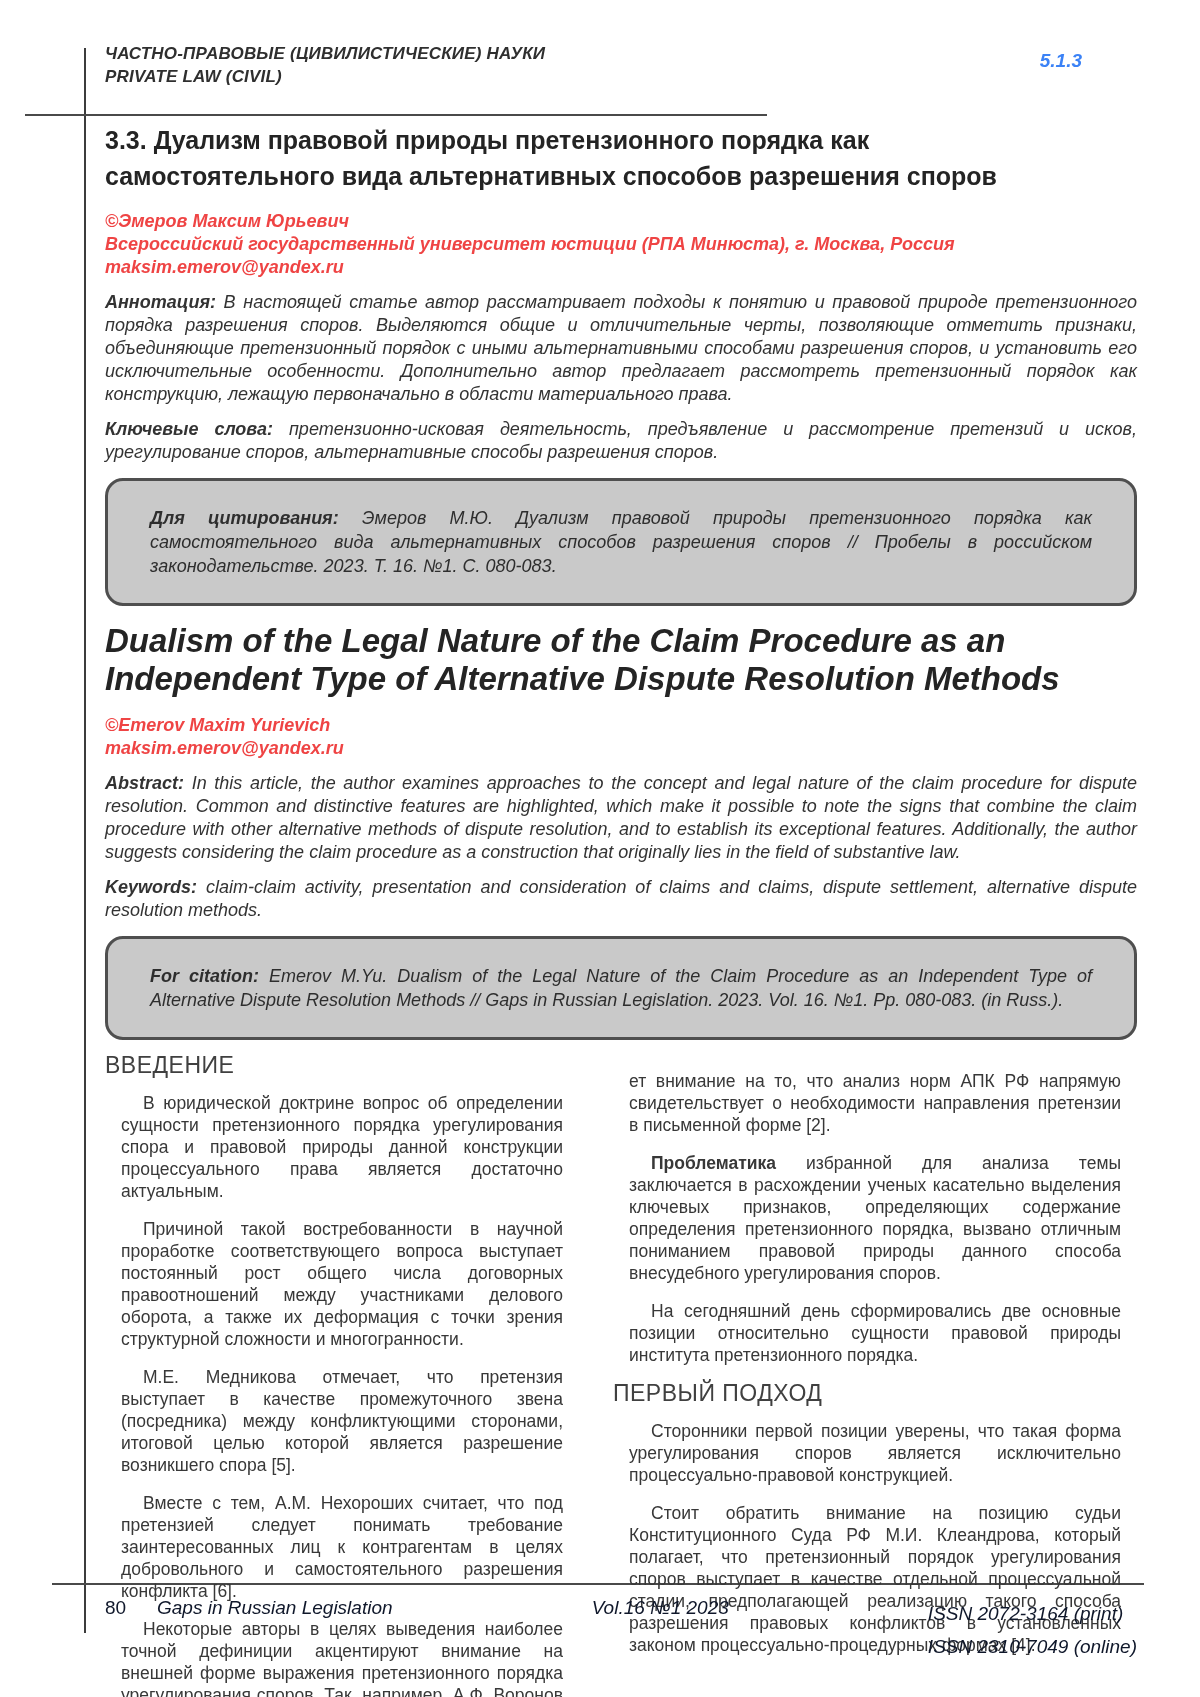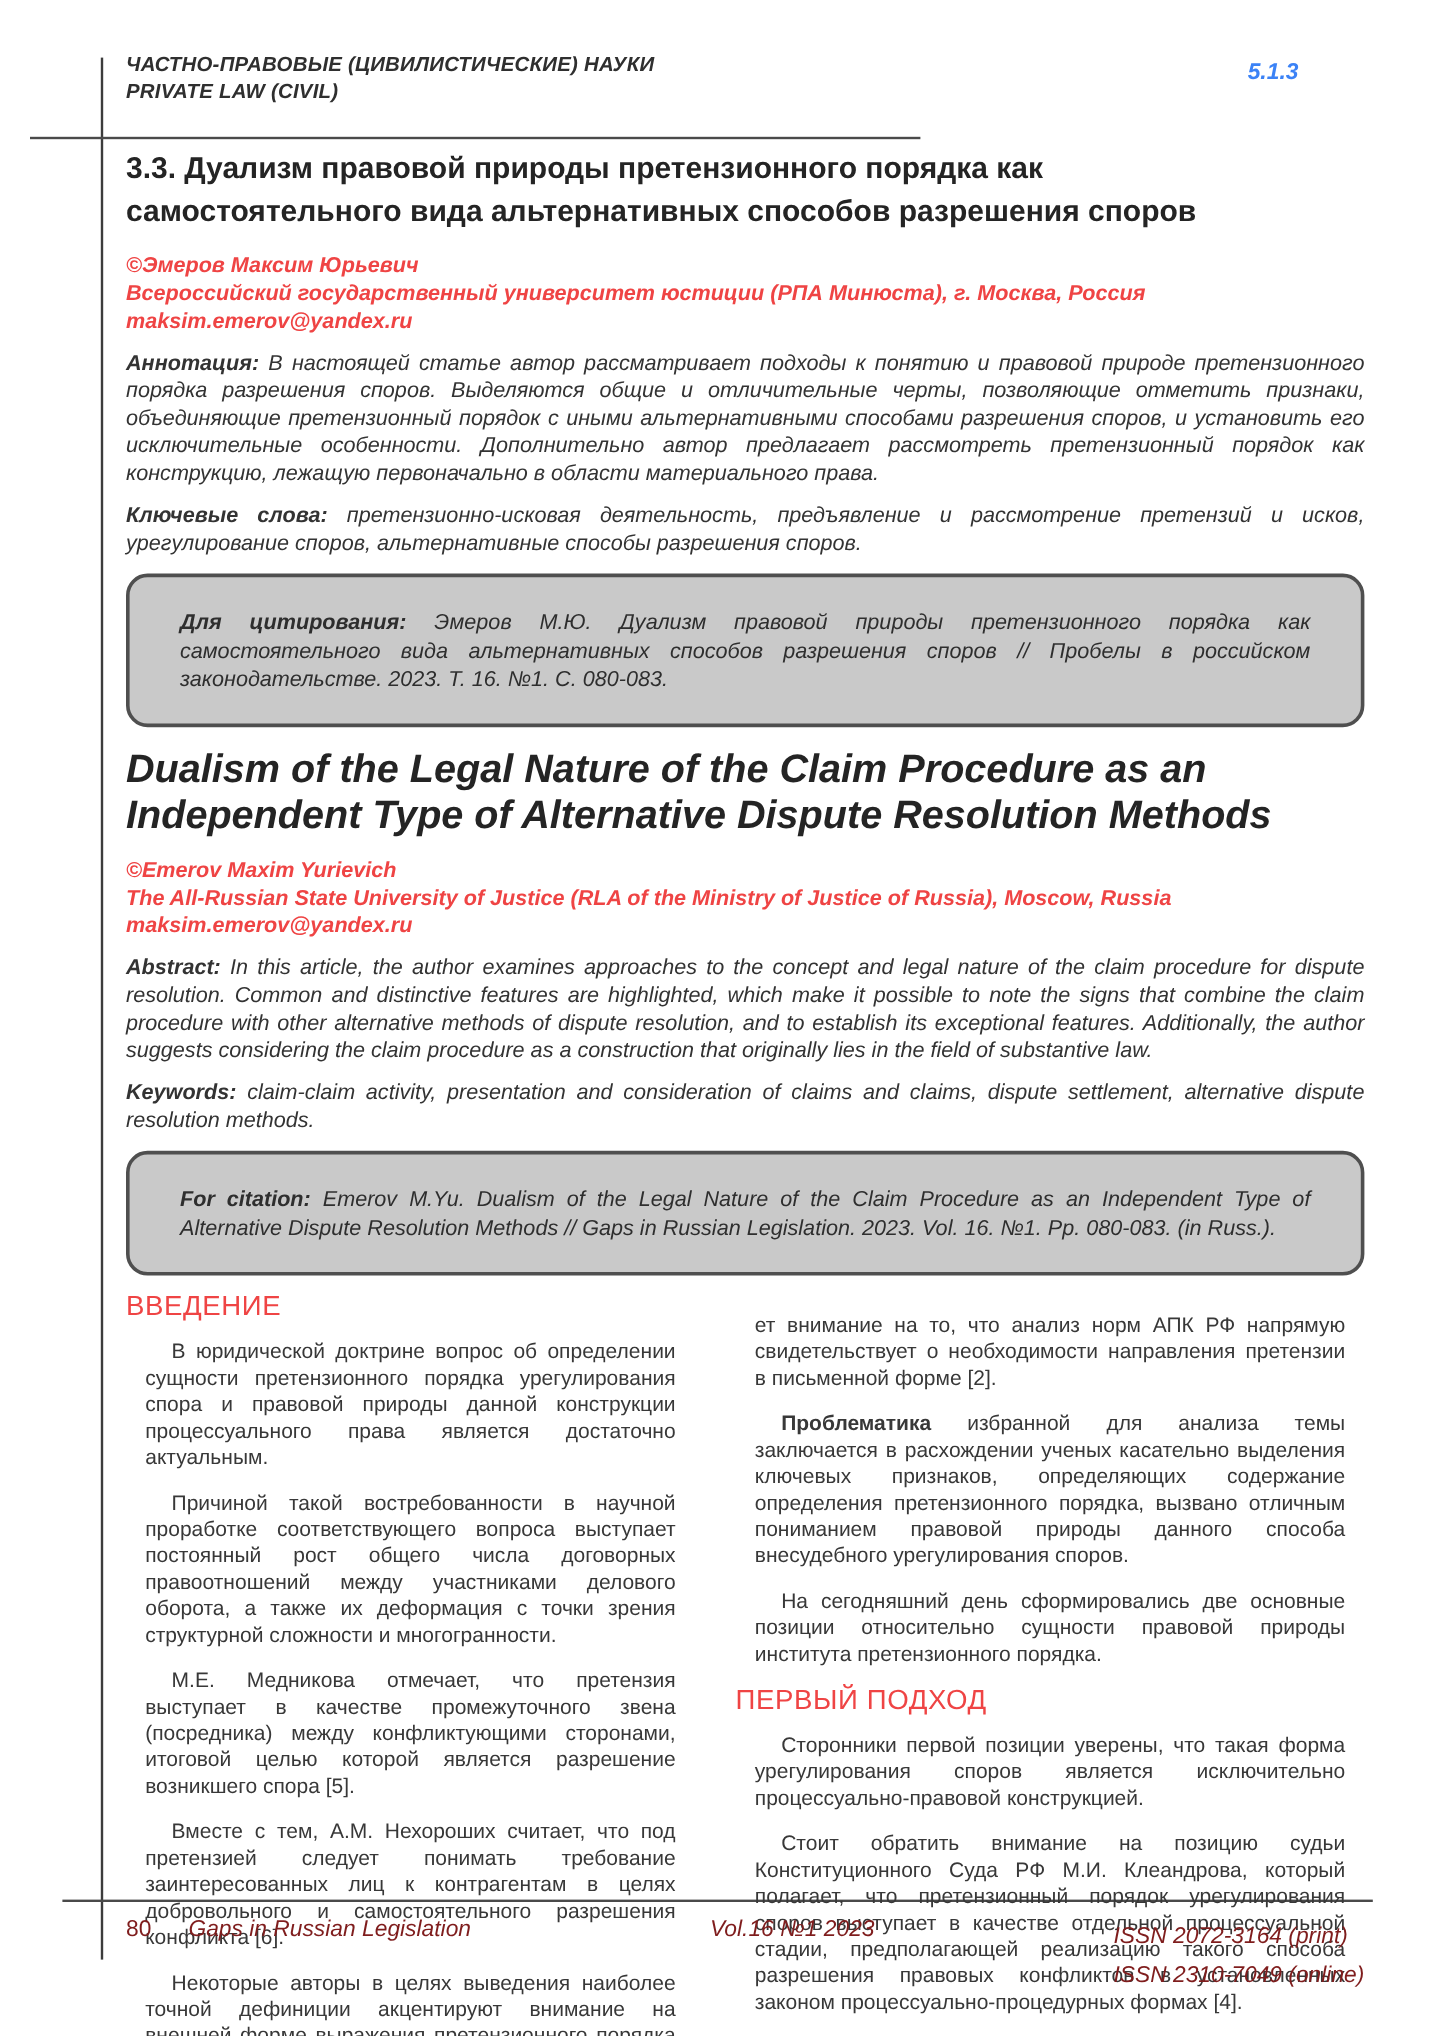"The All-Russian State University of" div { html: <div>The All-Russian State University of Justice (RLA of the Ministry of Justice of Russia), Moscow, Russia</div> -> none }
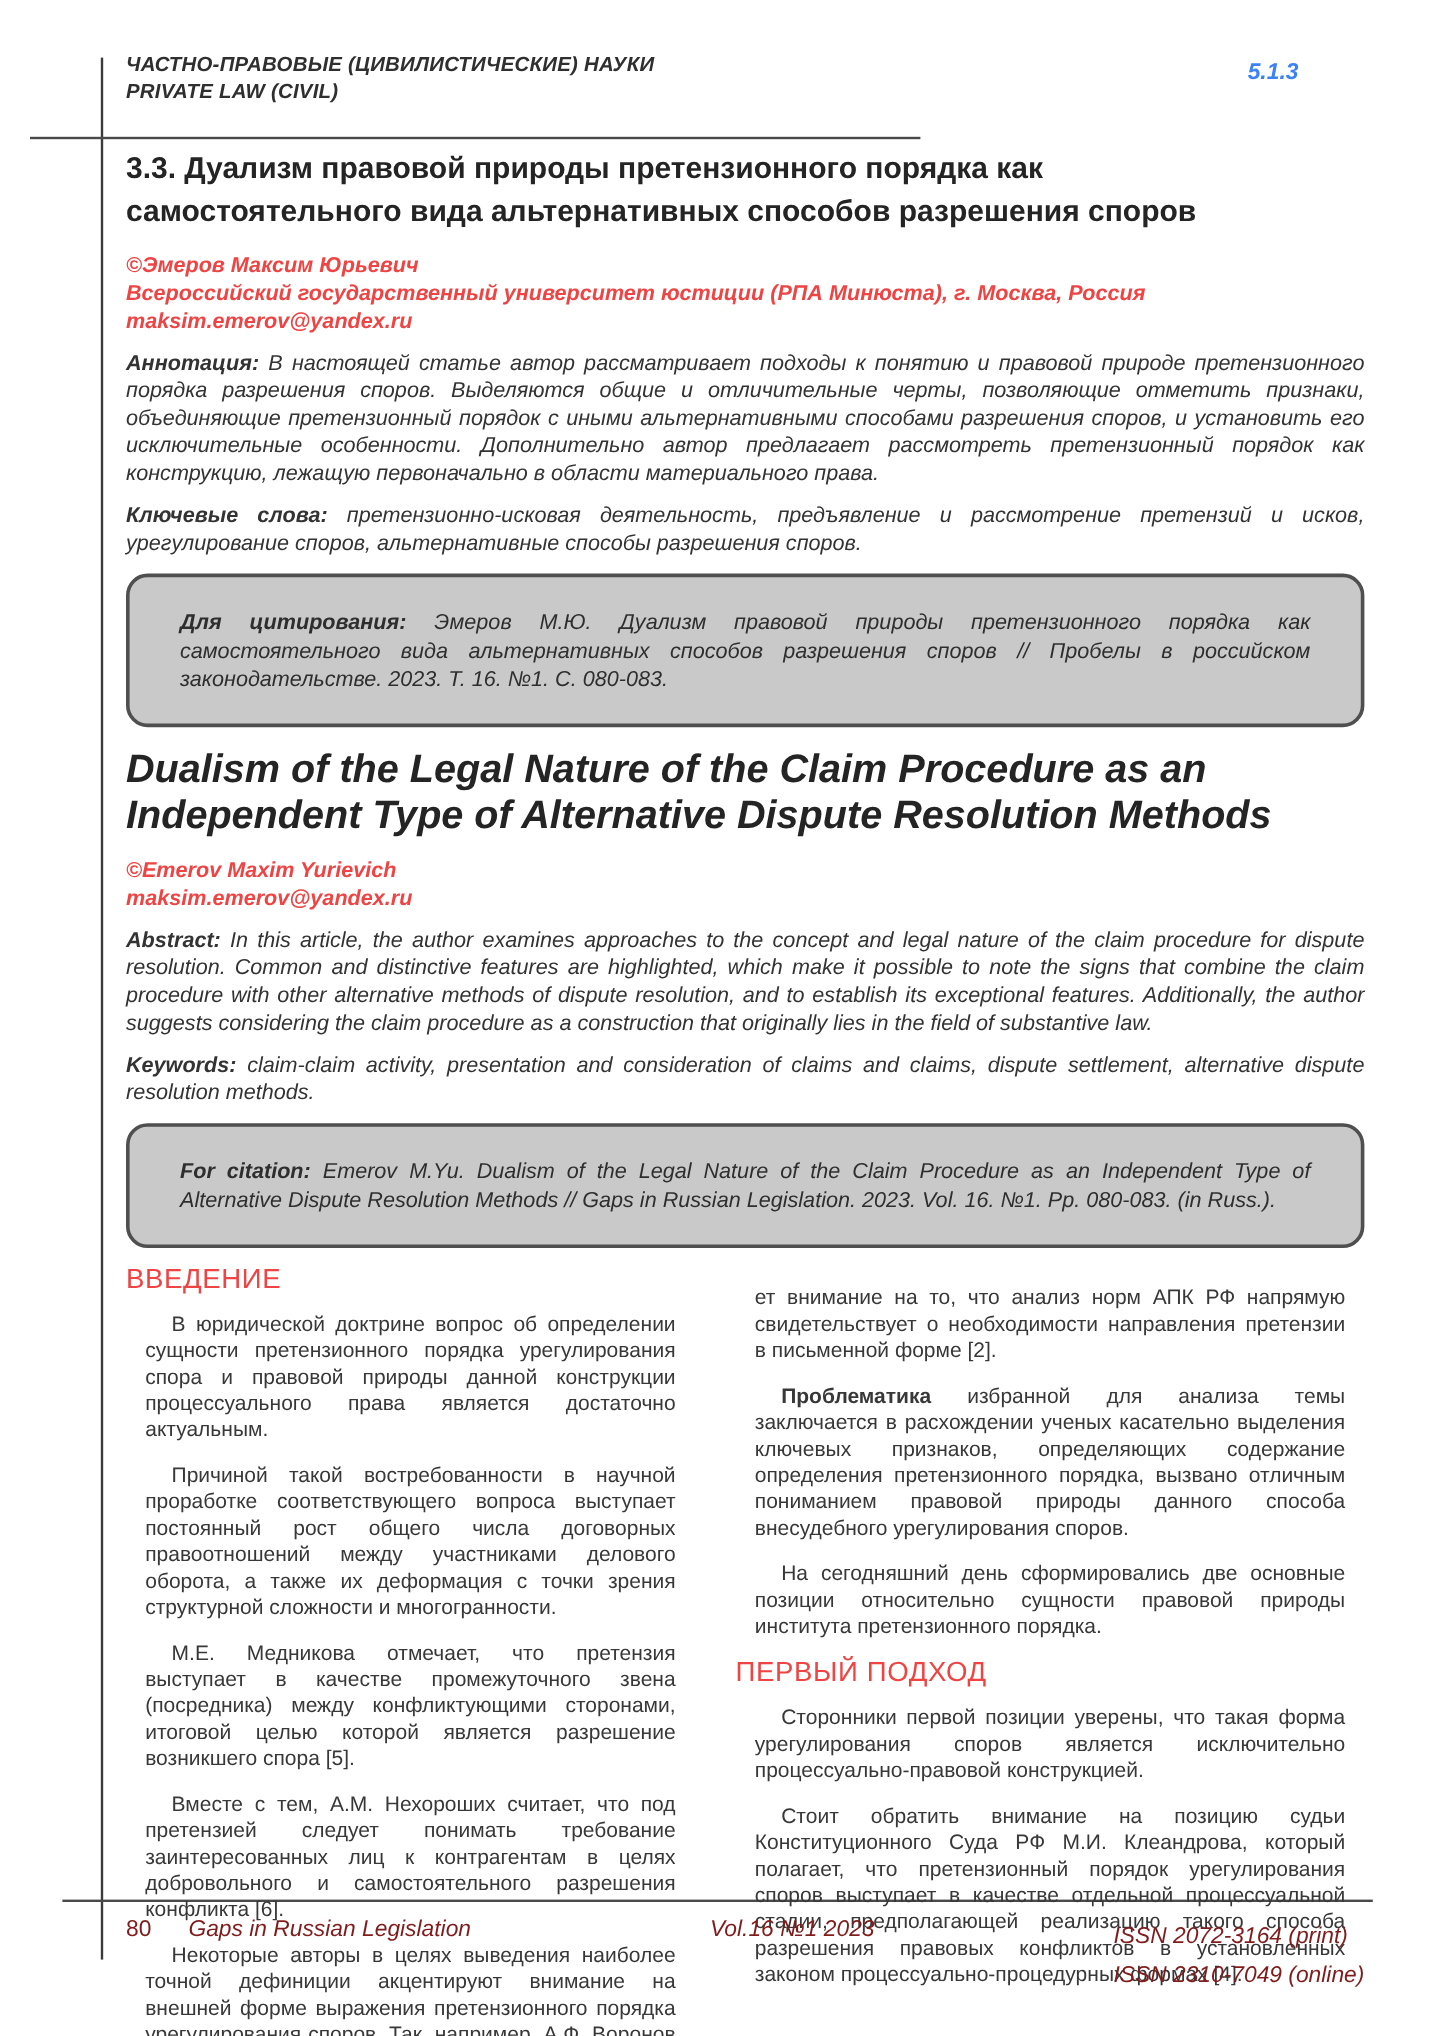"ВВЕДЕНИЕ" .columns h3 { color: #ef4444 -> #404040 }
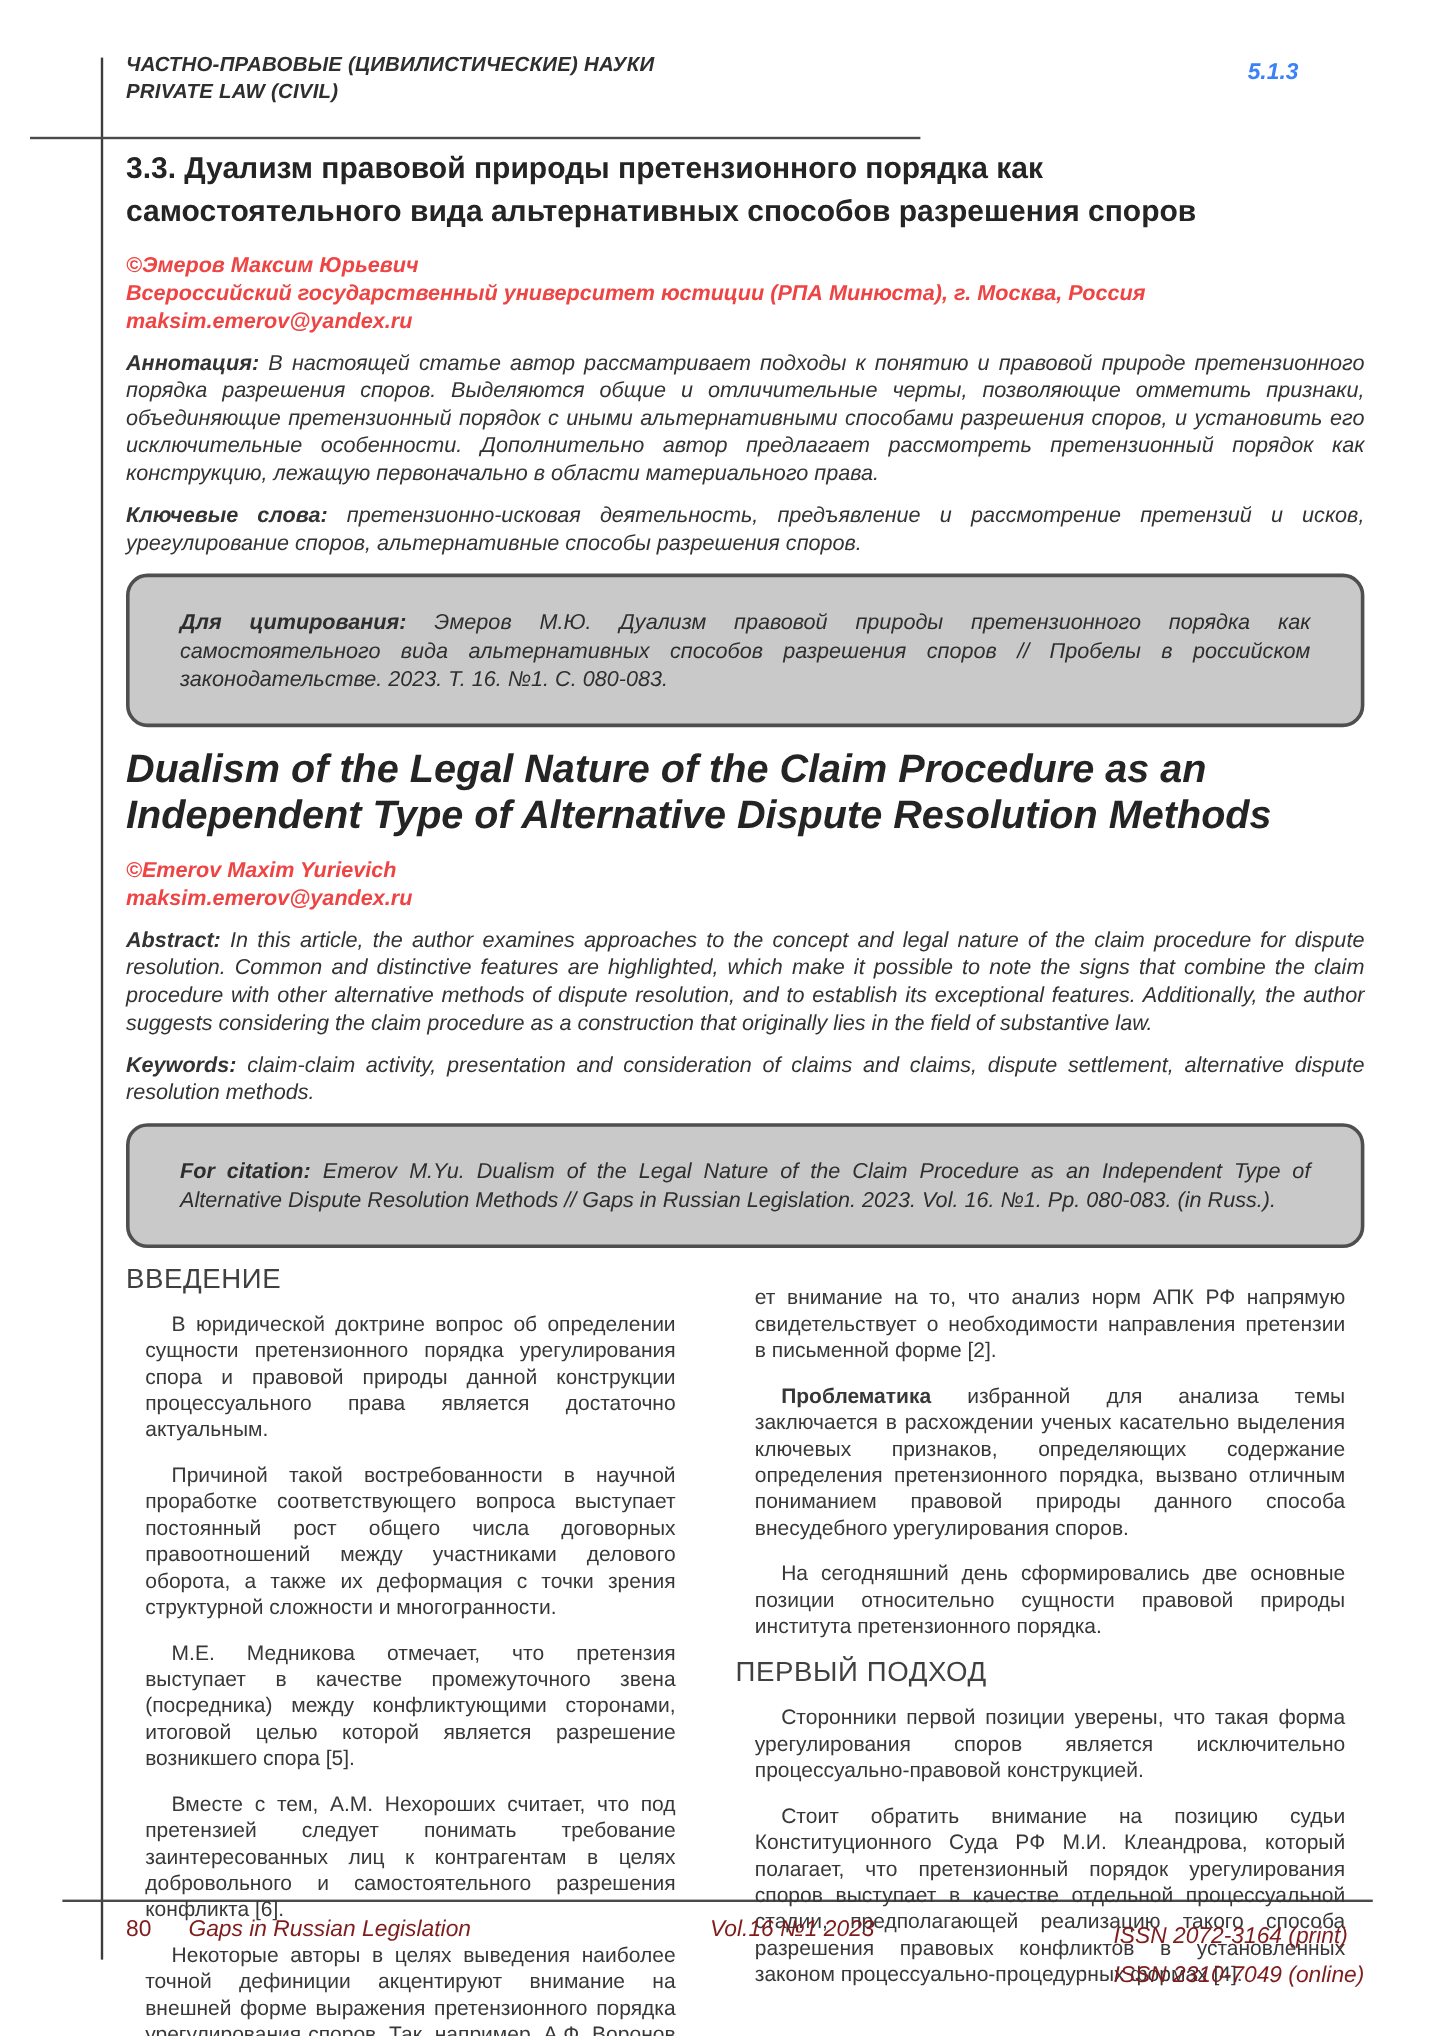"80" .footer { color: #7f1d1d -> #0f172a }
